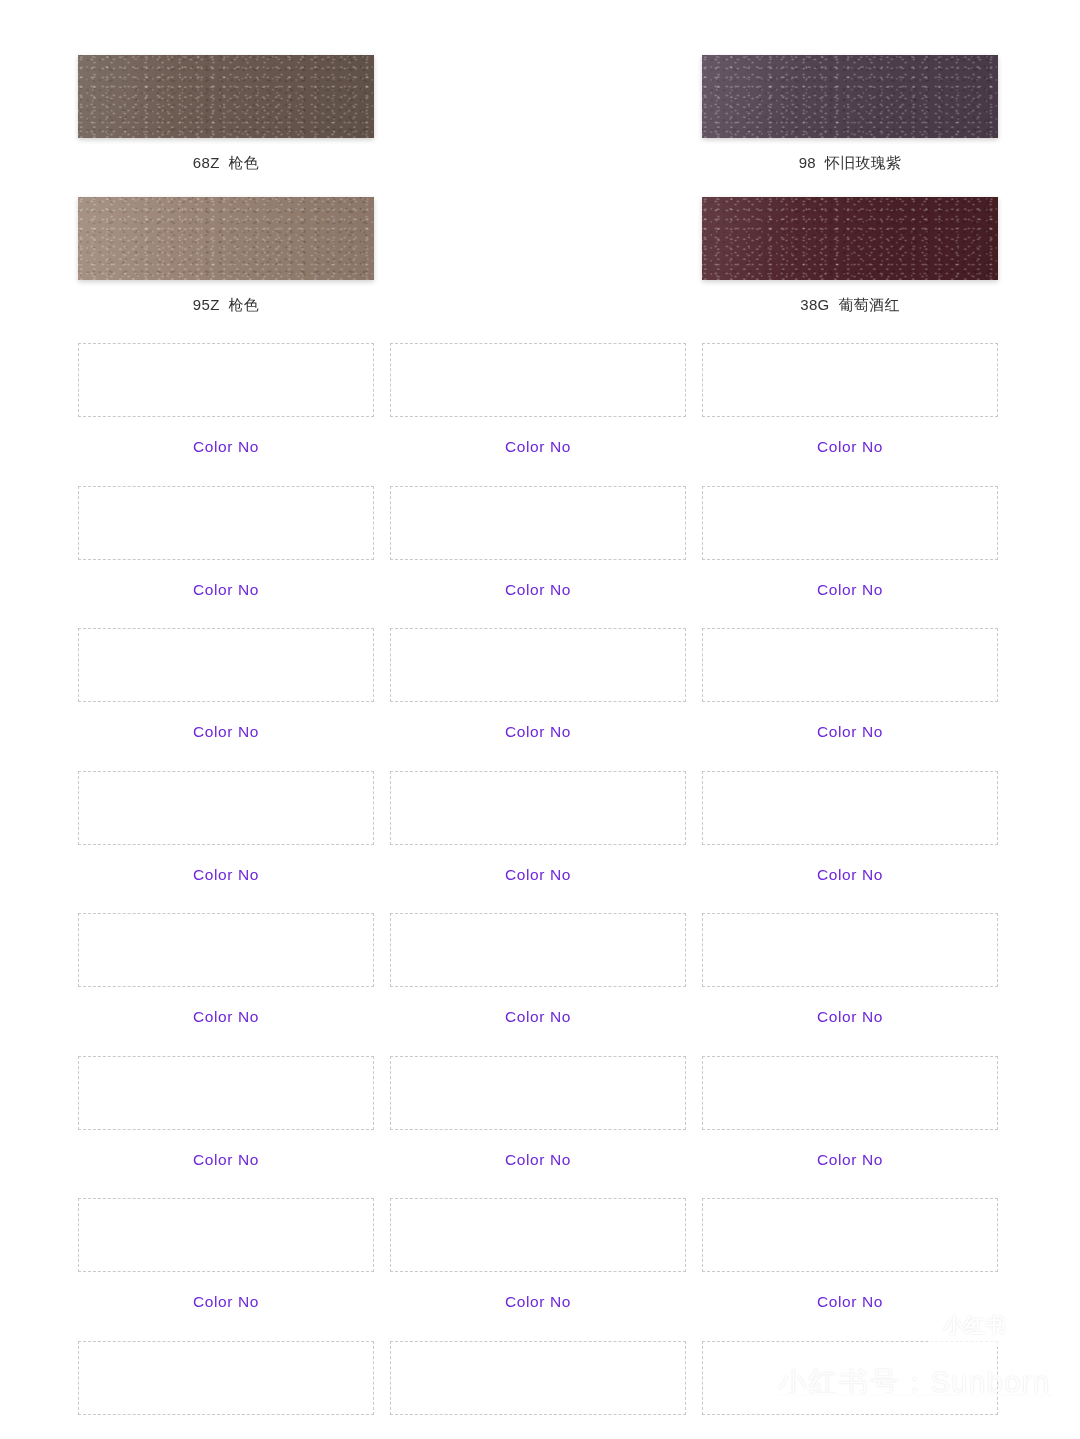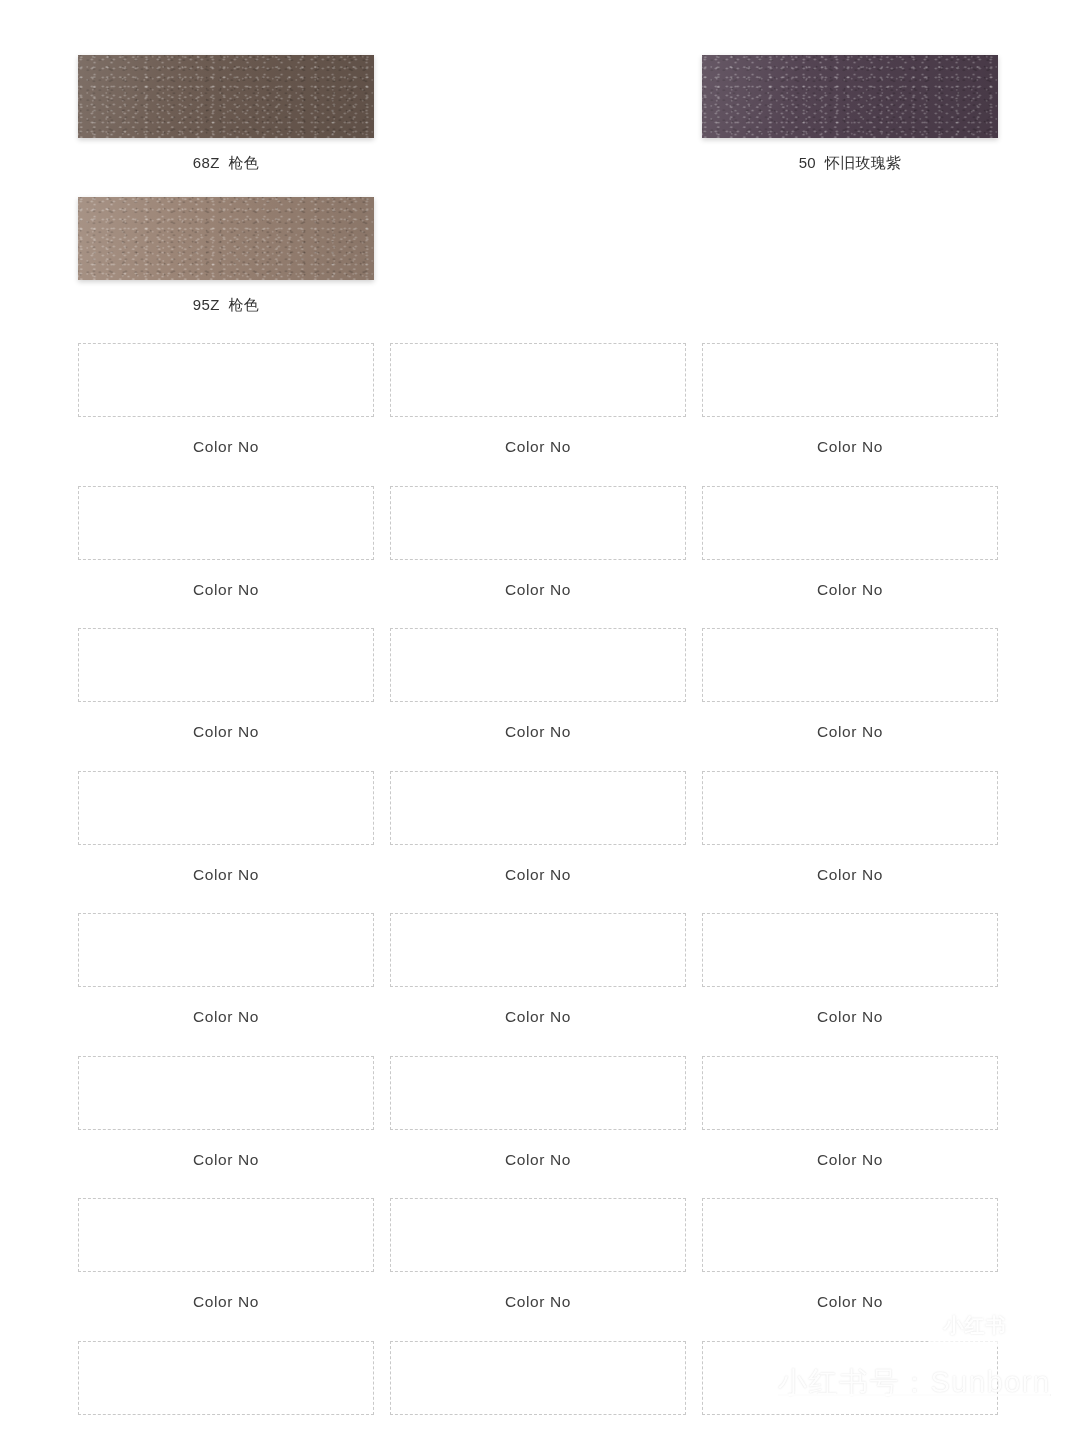"50 怀旧玫瑰紫" div.chip-label { text: 50 -> 98 }
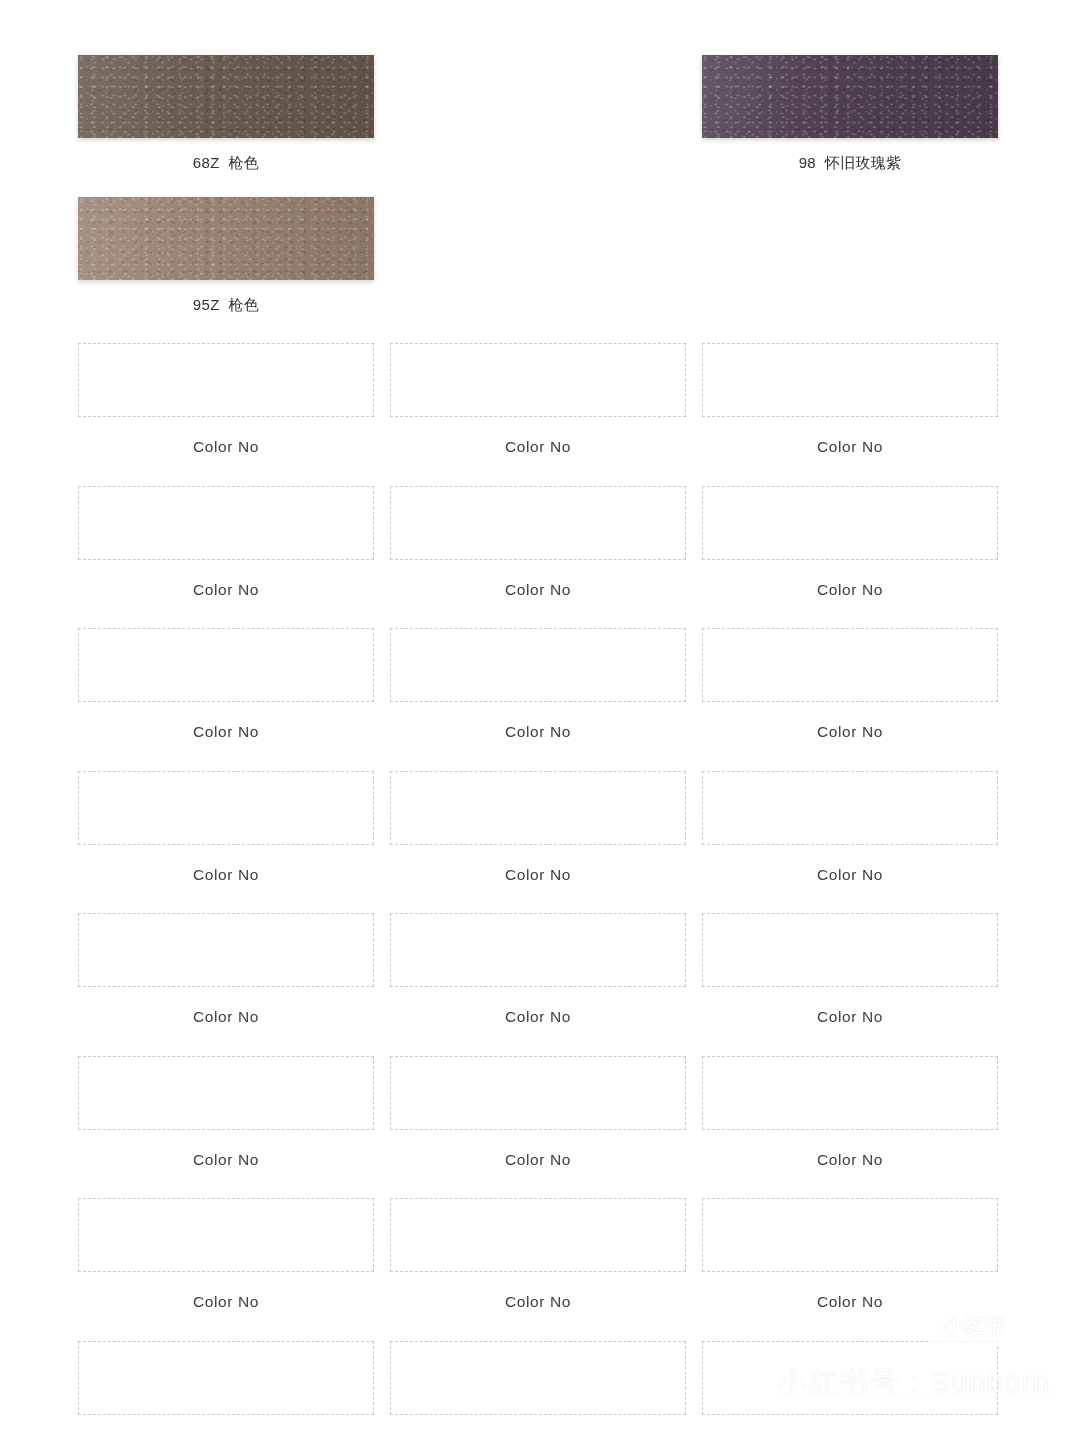"38G 葡萄酒红" div.swatch-cell { html: none -> <div> <div></div> <div>38G 葡萄酒红</div> </div> }
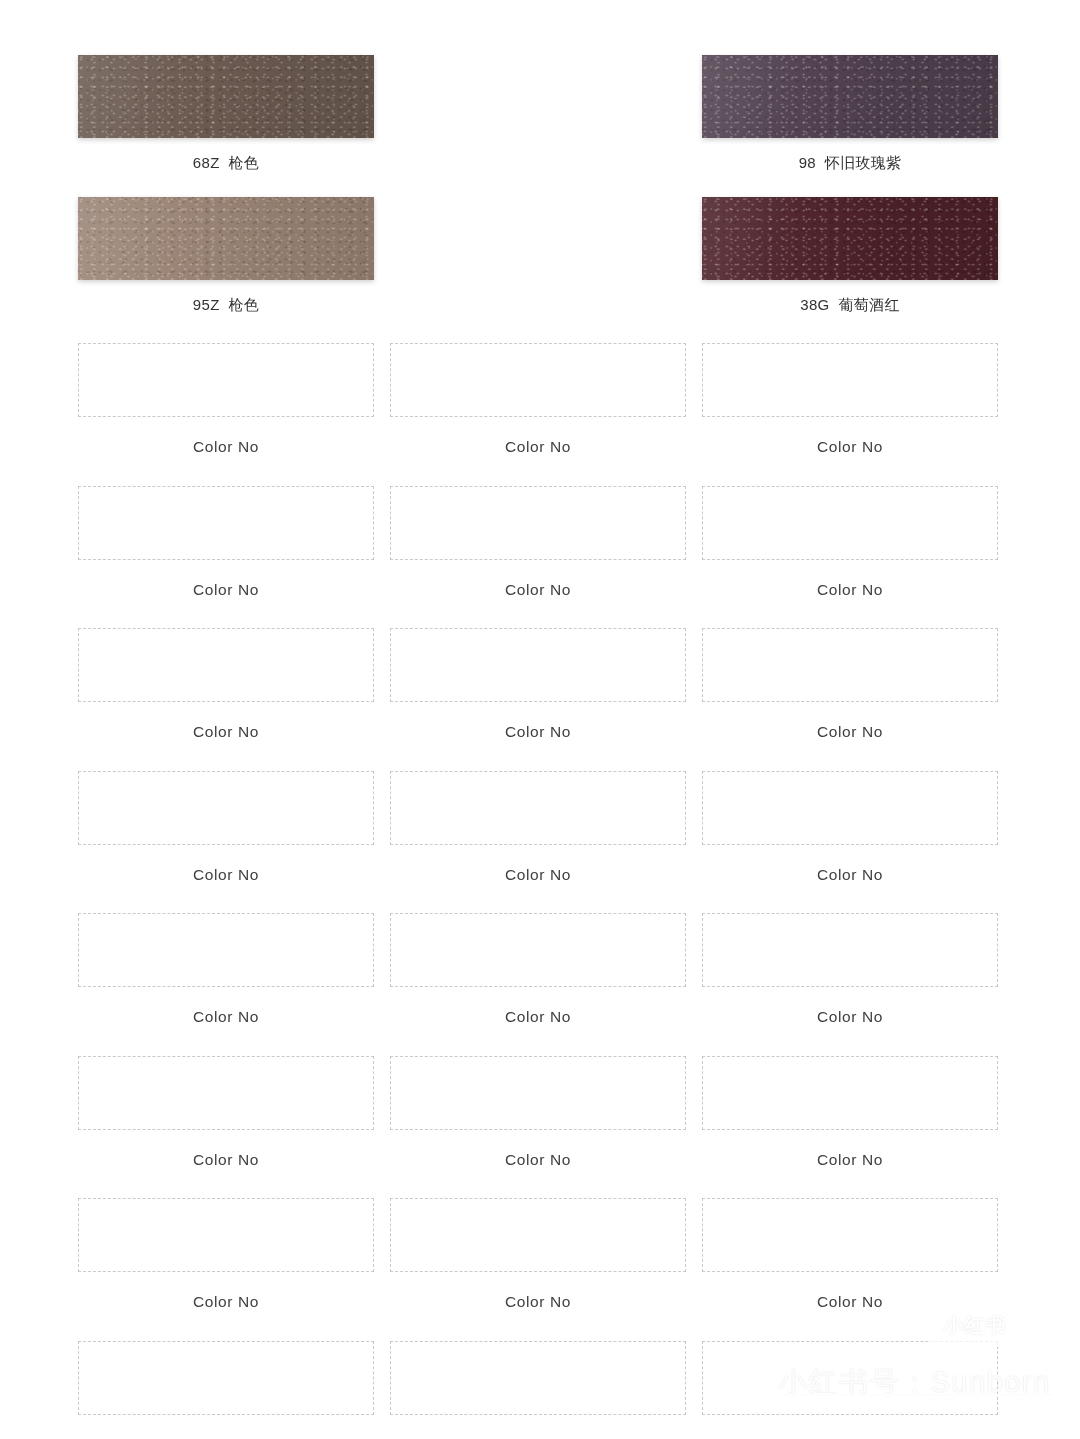"Color No" .placeholder-label { color: #404040 -> #6d28d9 }
